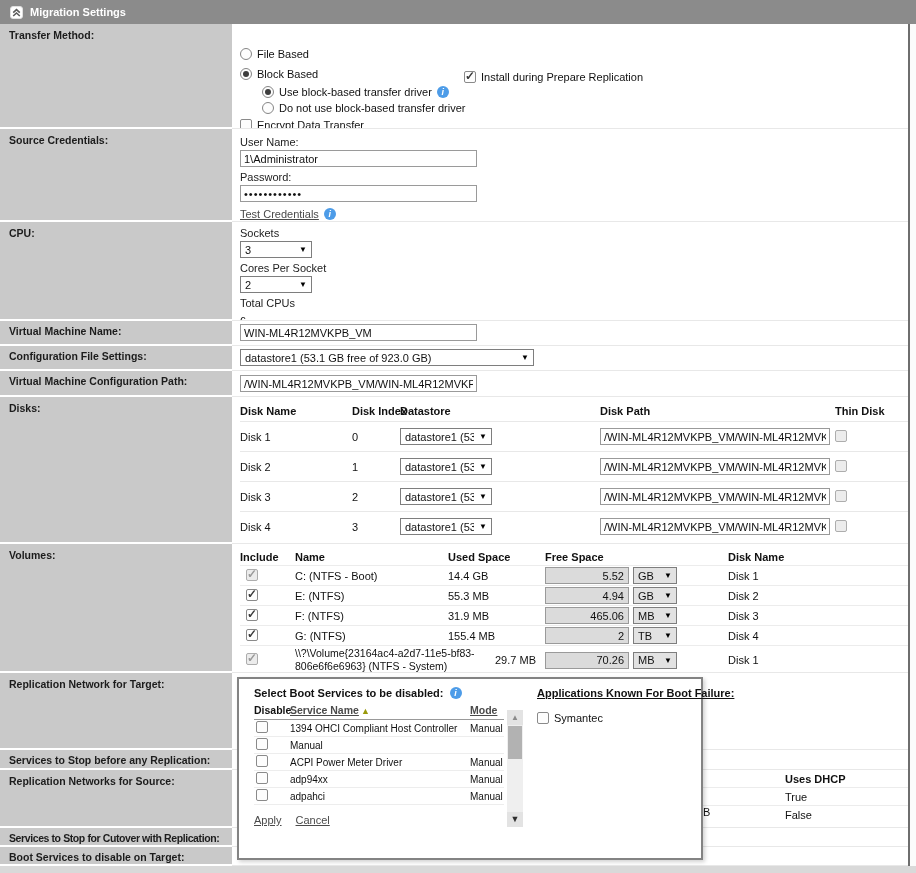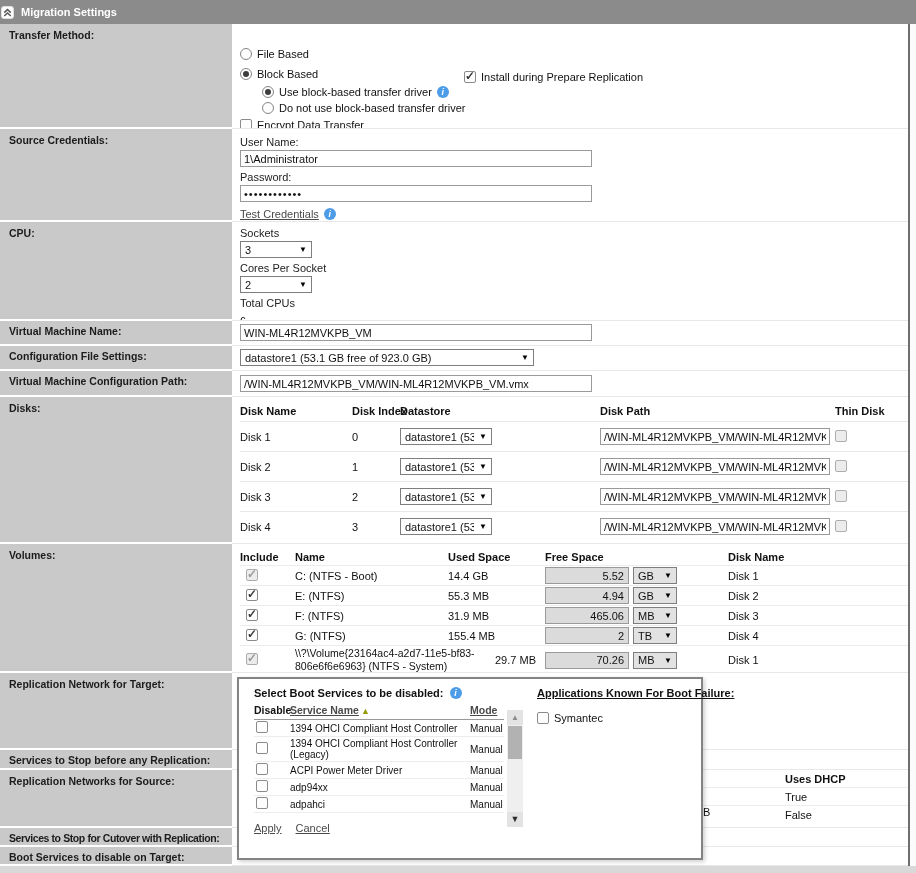"Migration Settings" .titlebar { padding-left: 1px -> 10px }
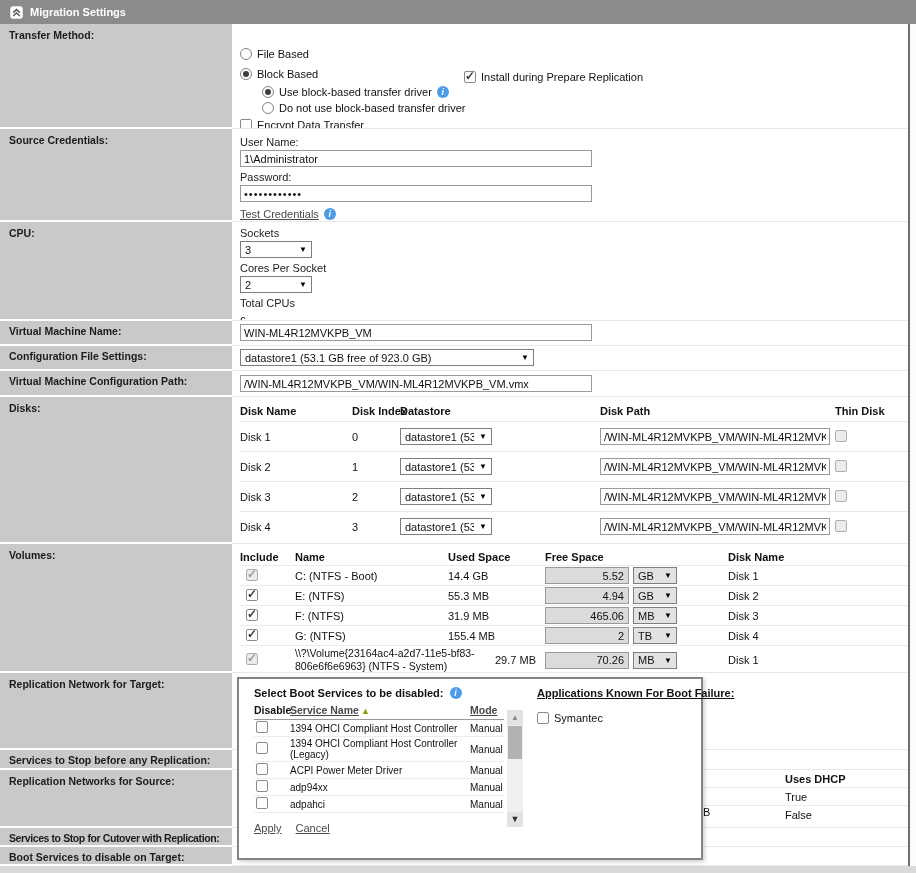"1\Administrator" .w296 { width: 352px -> 237px }
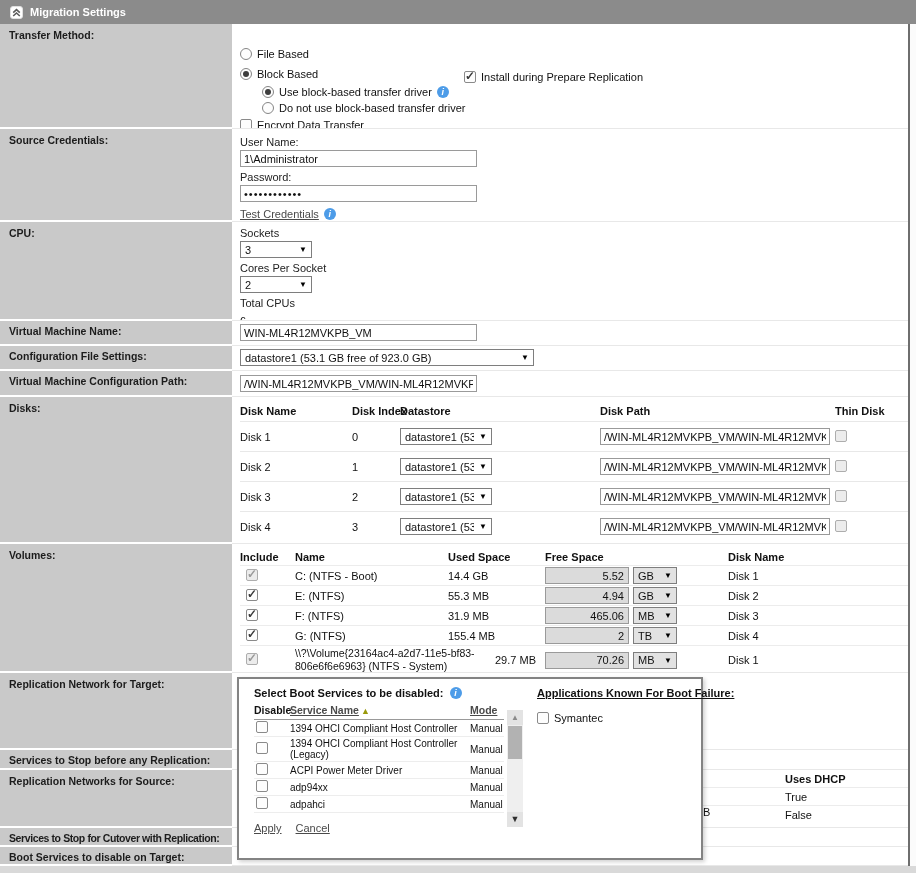"1394 OHCI Compliant Host Controller (Legacy)" span.sc2 { html: <span>1394 OHCI Compliant Host Controller (Legacy)</span> -> none }
